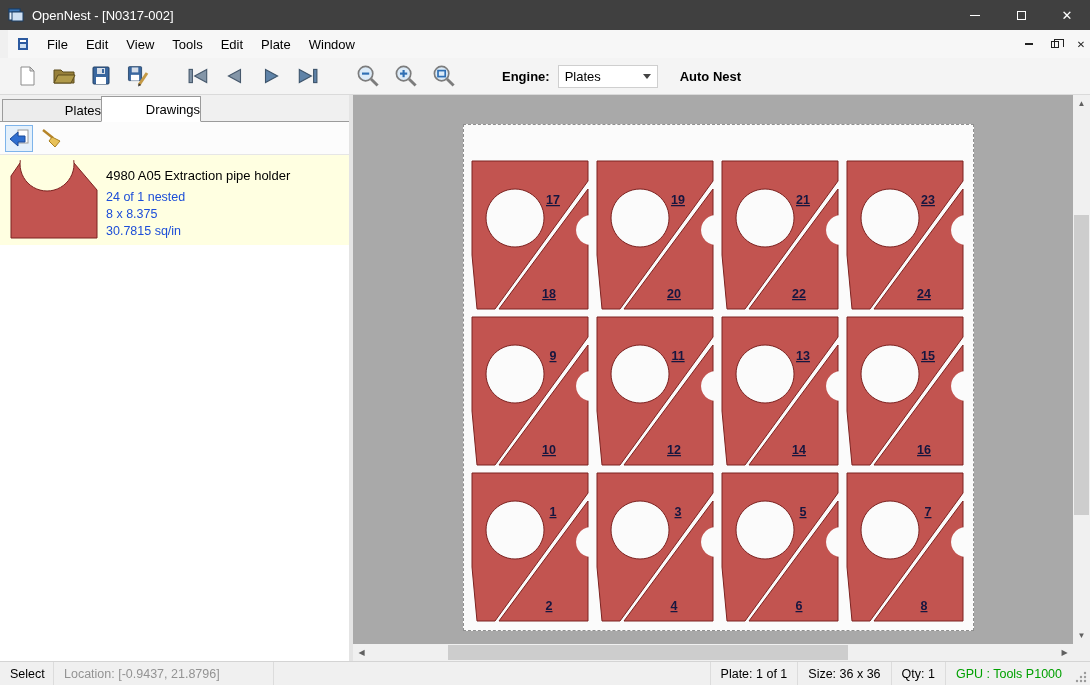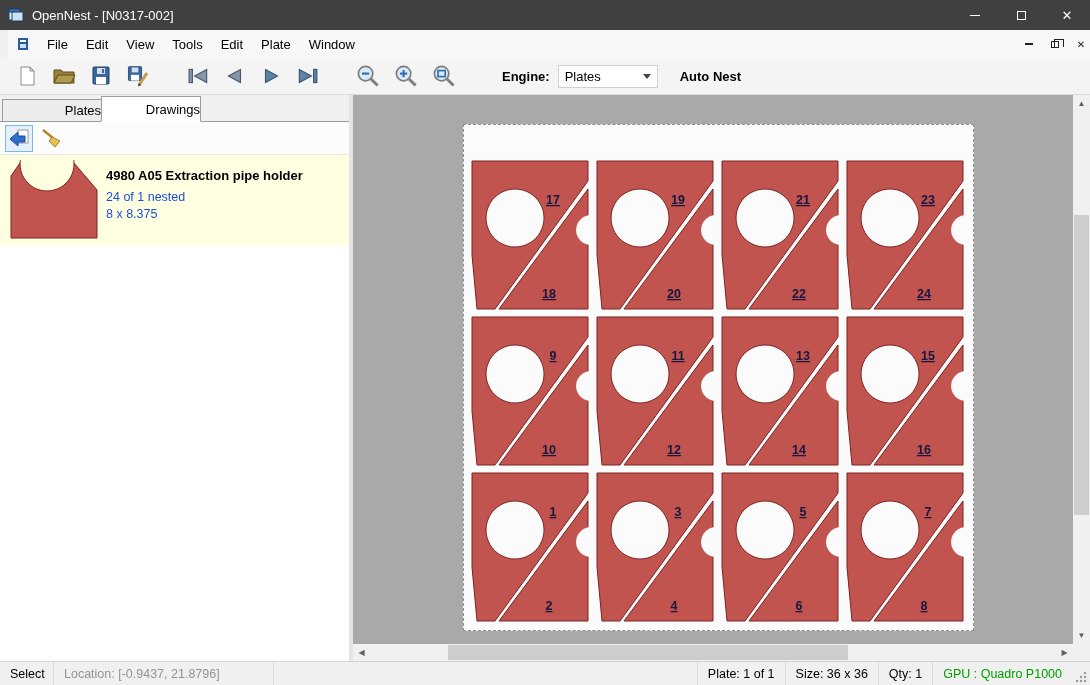"4980 A05 Extraction pipe holder" .item-title { font-weight: bold -> normal }
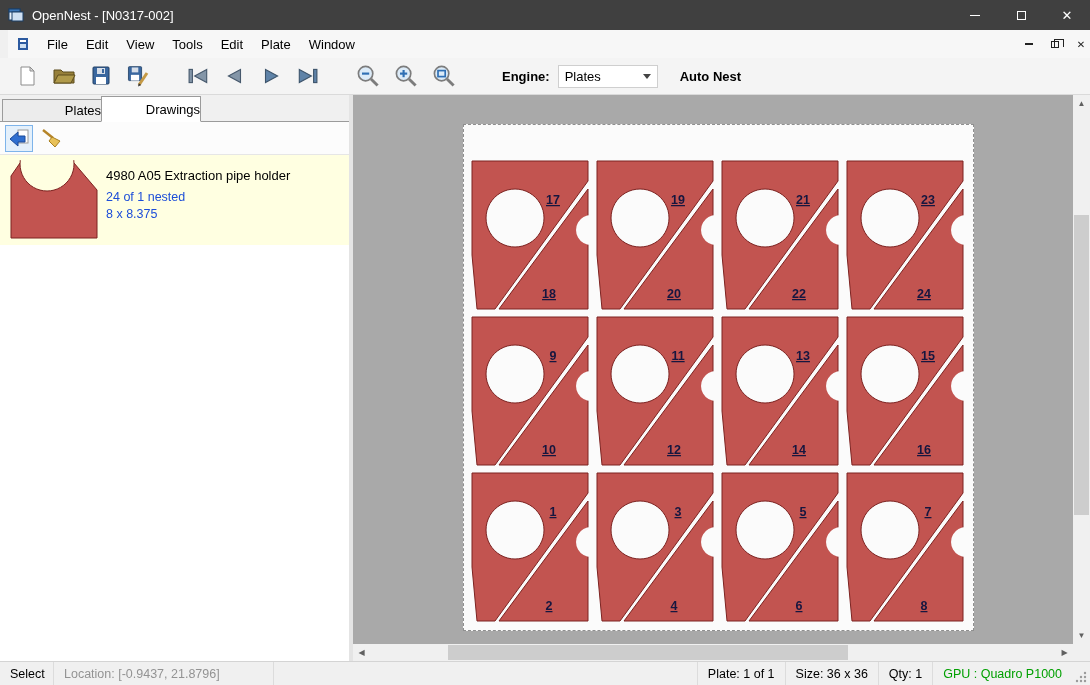"30.7815 sq/in" div.item-sub { html: none -> <div>30.7815 sq/in</div> }
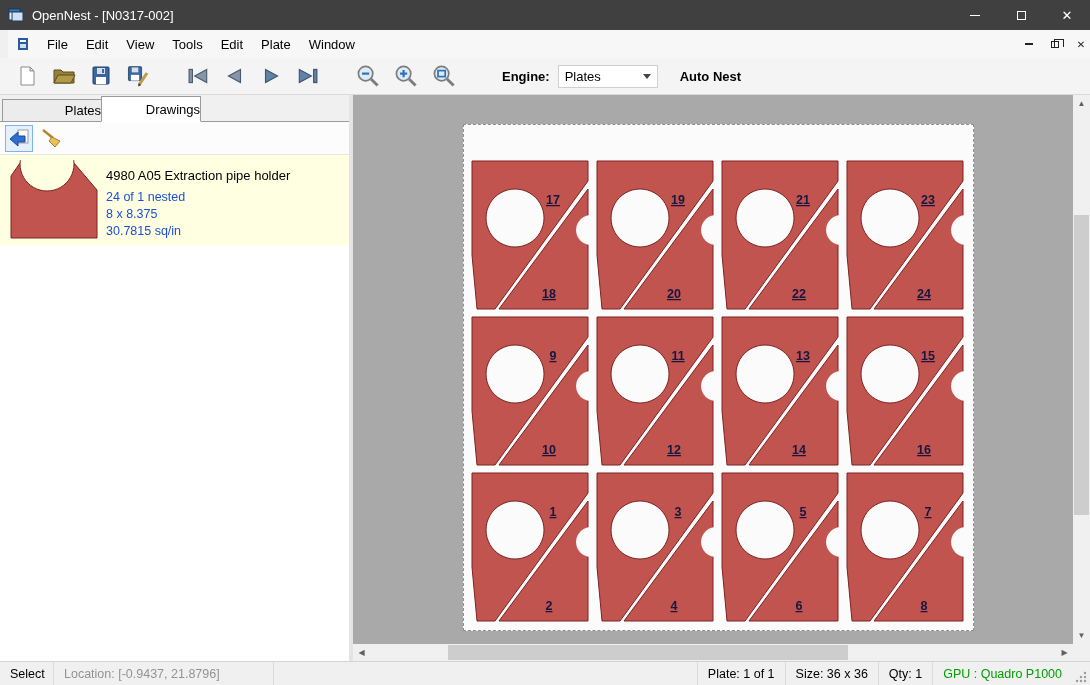"GPU : Quadro P1000" div.sb-cell { text: Quadro -> Tools }
